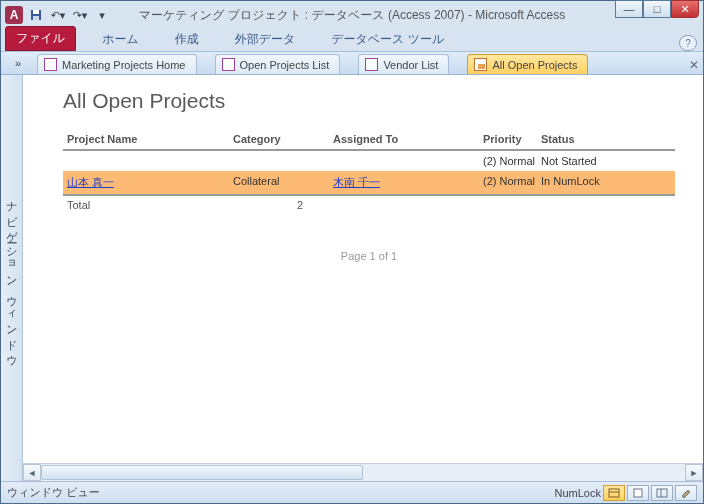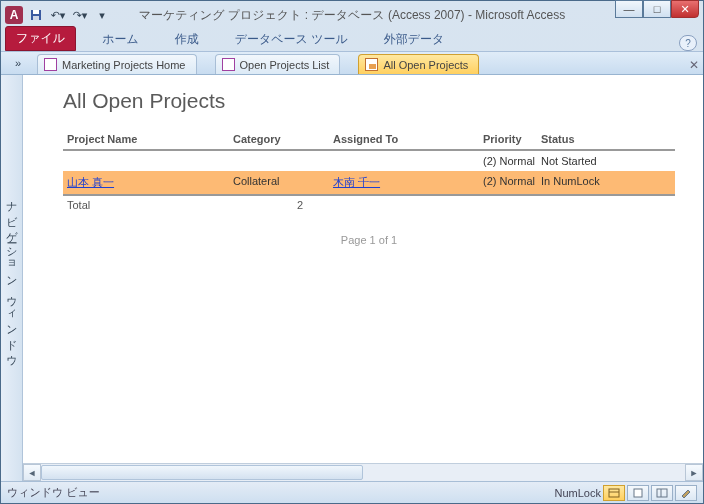"データベース ツール" div.ribbon-tab { order: before "外部データ" -> after "外部データ" }
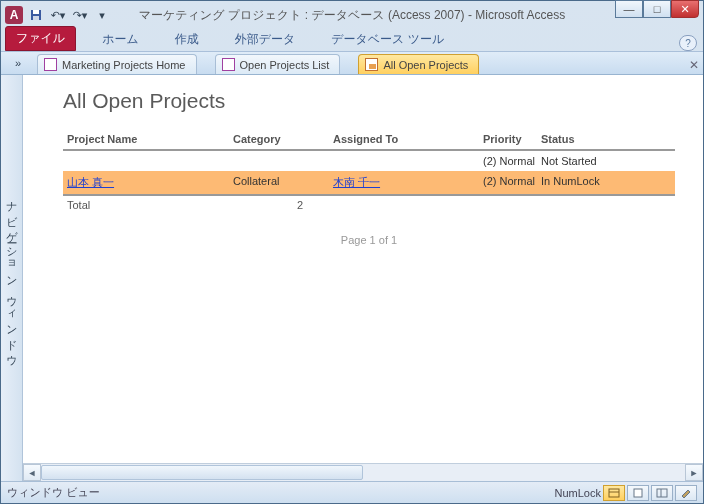"Vendor List" div.doc-tab { html: none -> <div> <span></span> <span>Vendor List</span> </div> }
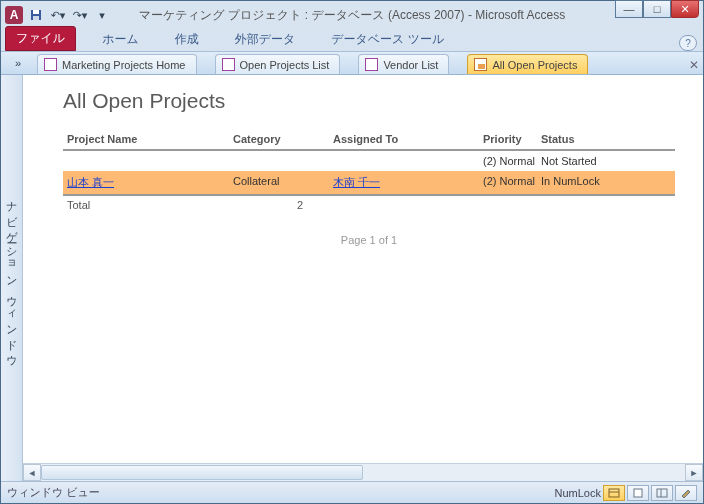"Page 1 of 1" .page-info { margin-top: 20px -> 36px }
